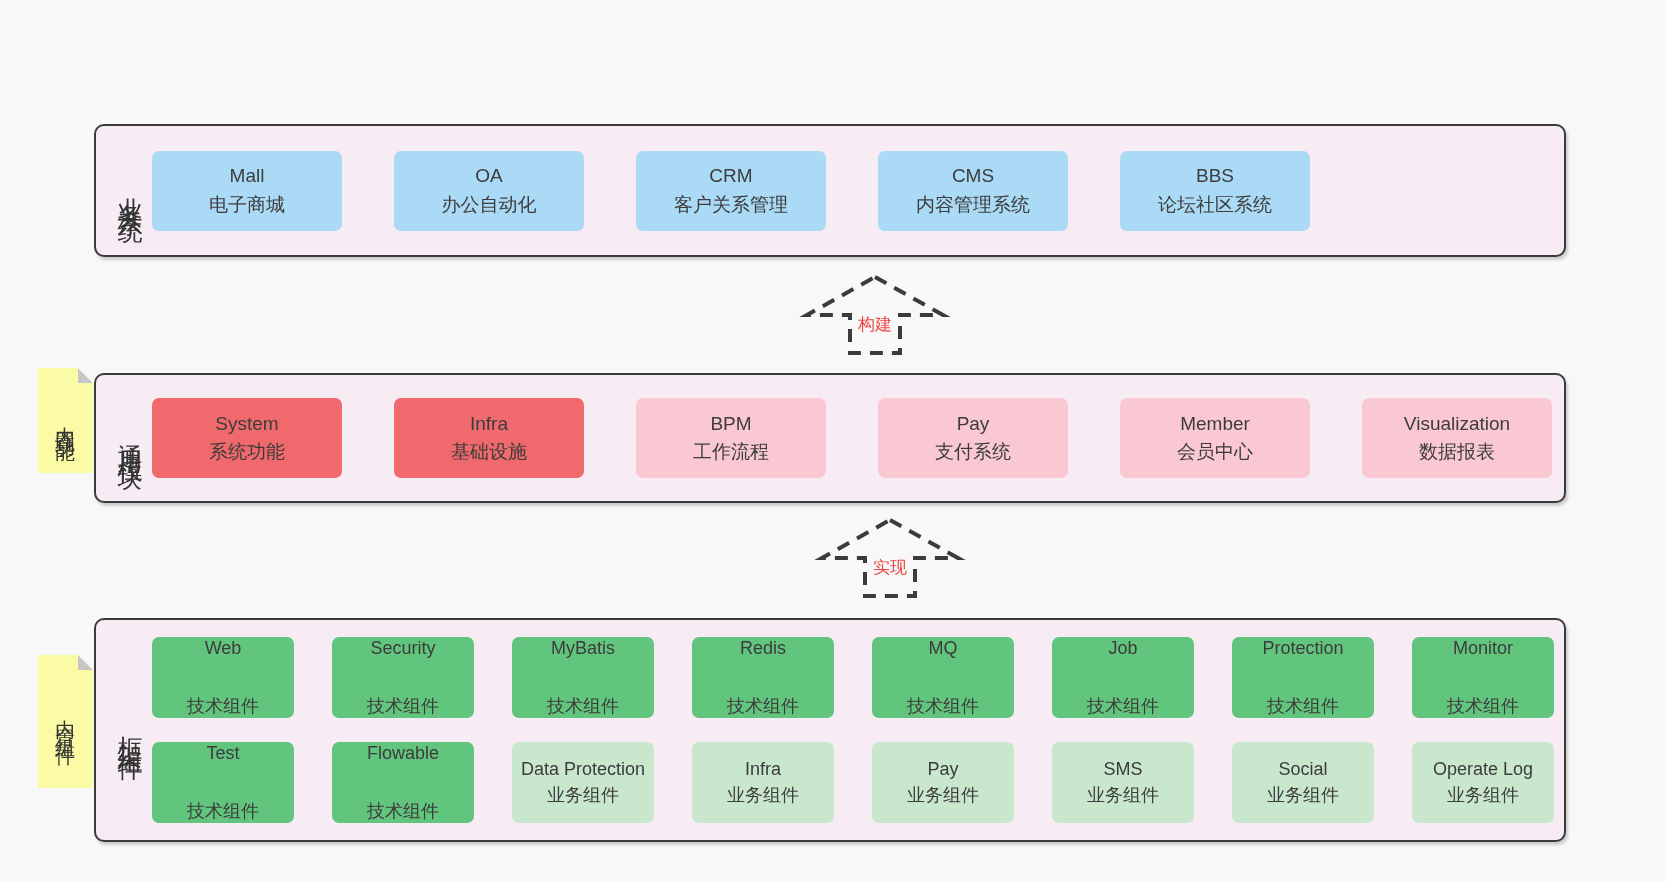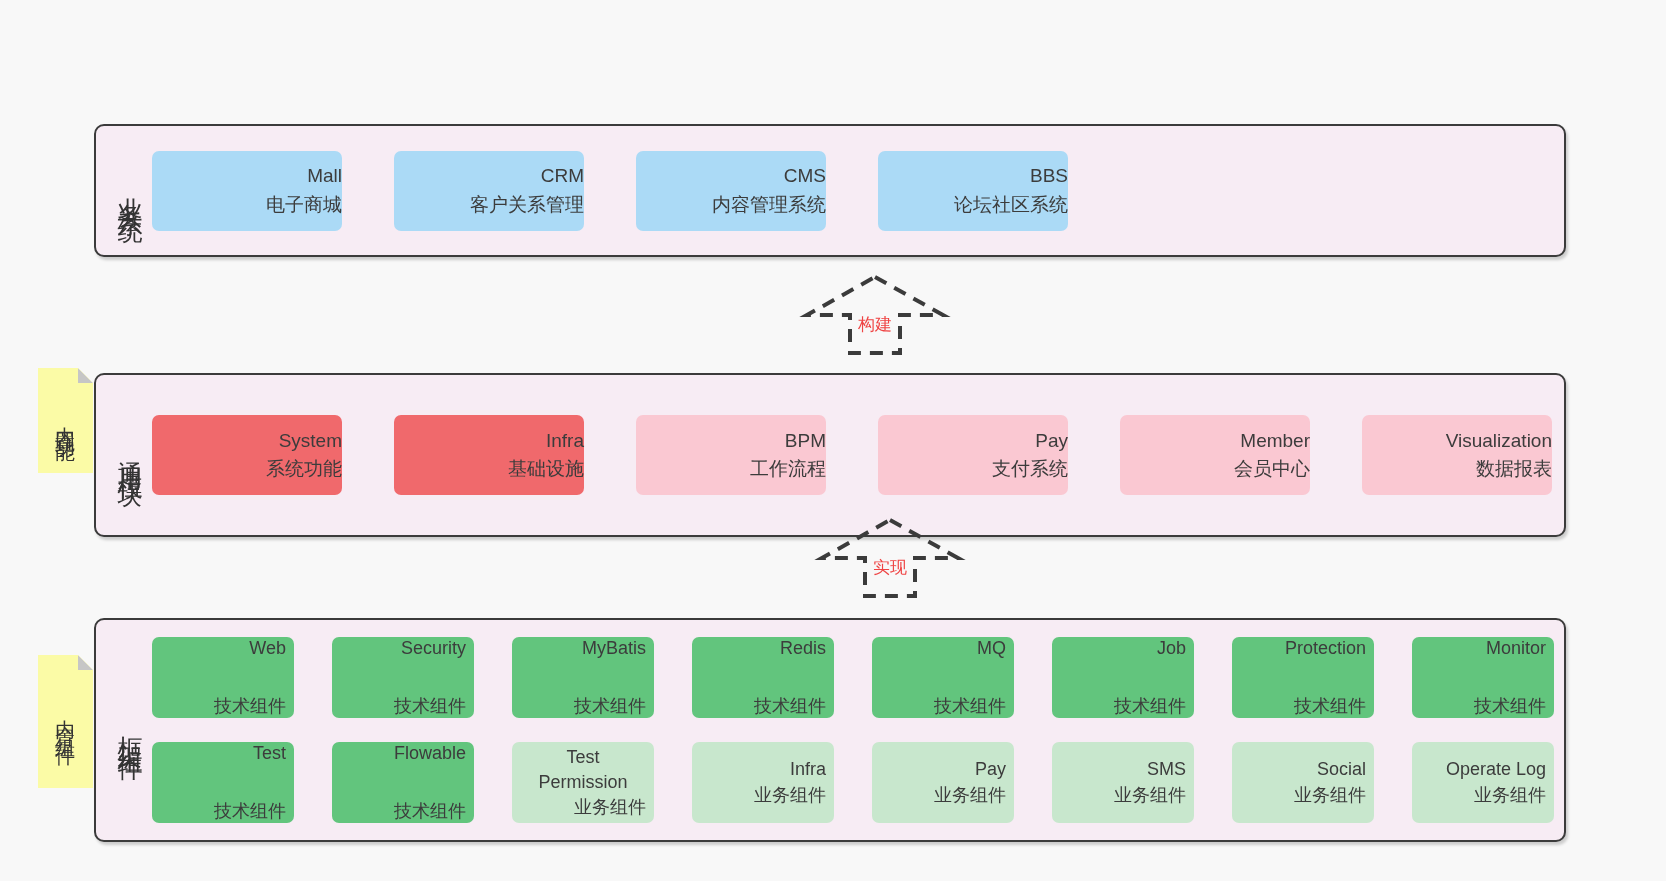"Mall" .box { align-items: flex-end -> center }
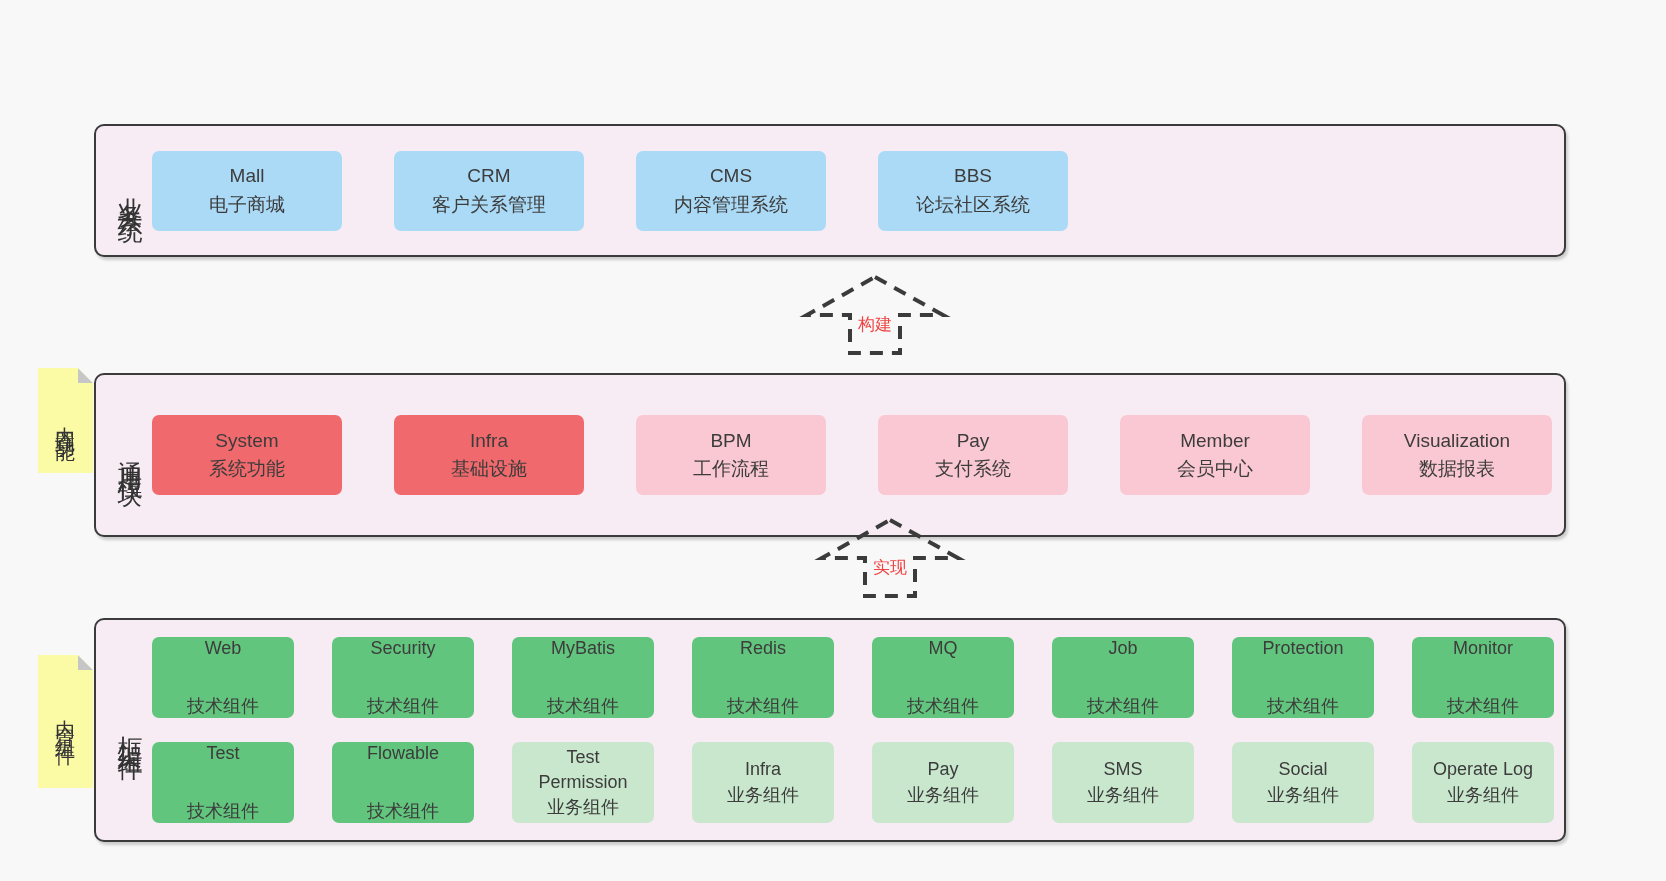"OA" div.box { html: none -> <div> <span>OA</span> <span>办公自动化</span> </div> }
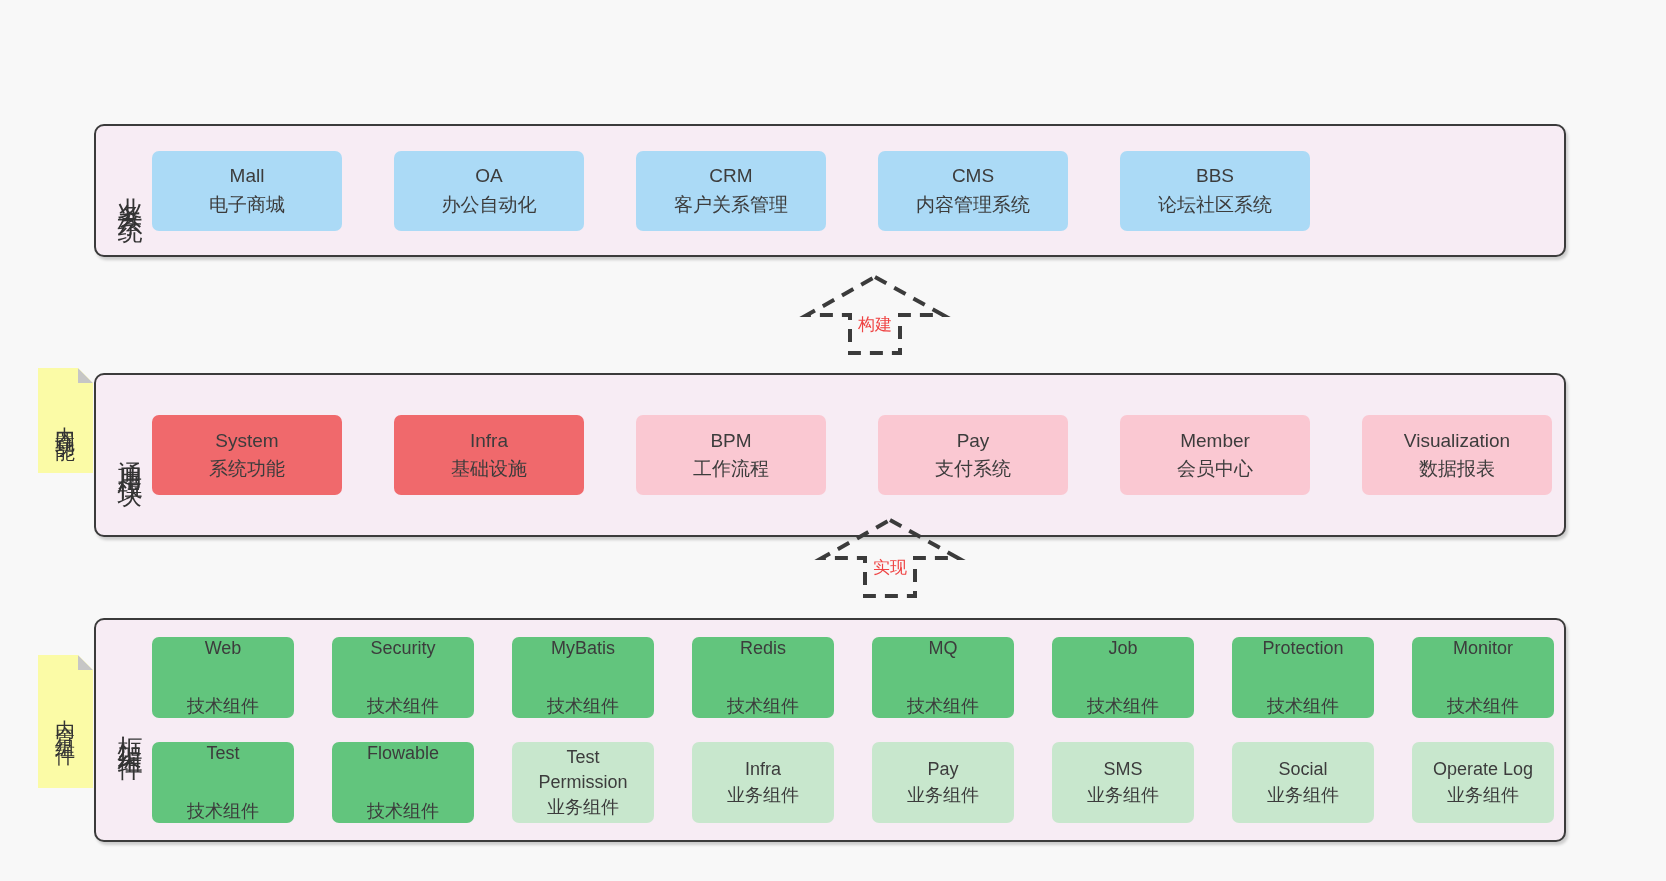"System" .layer-2 { height: 164px -> 130px }
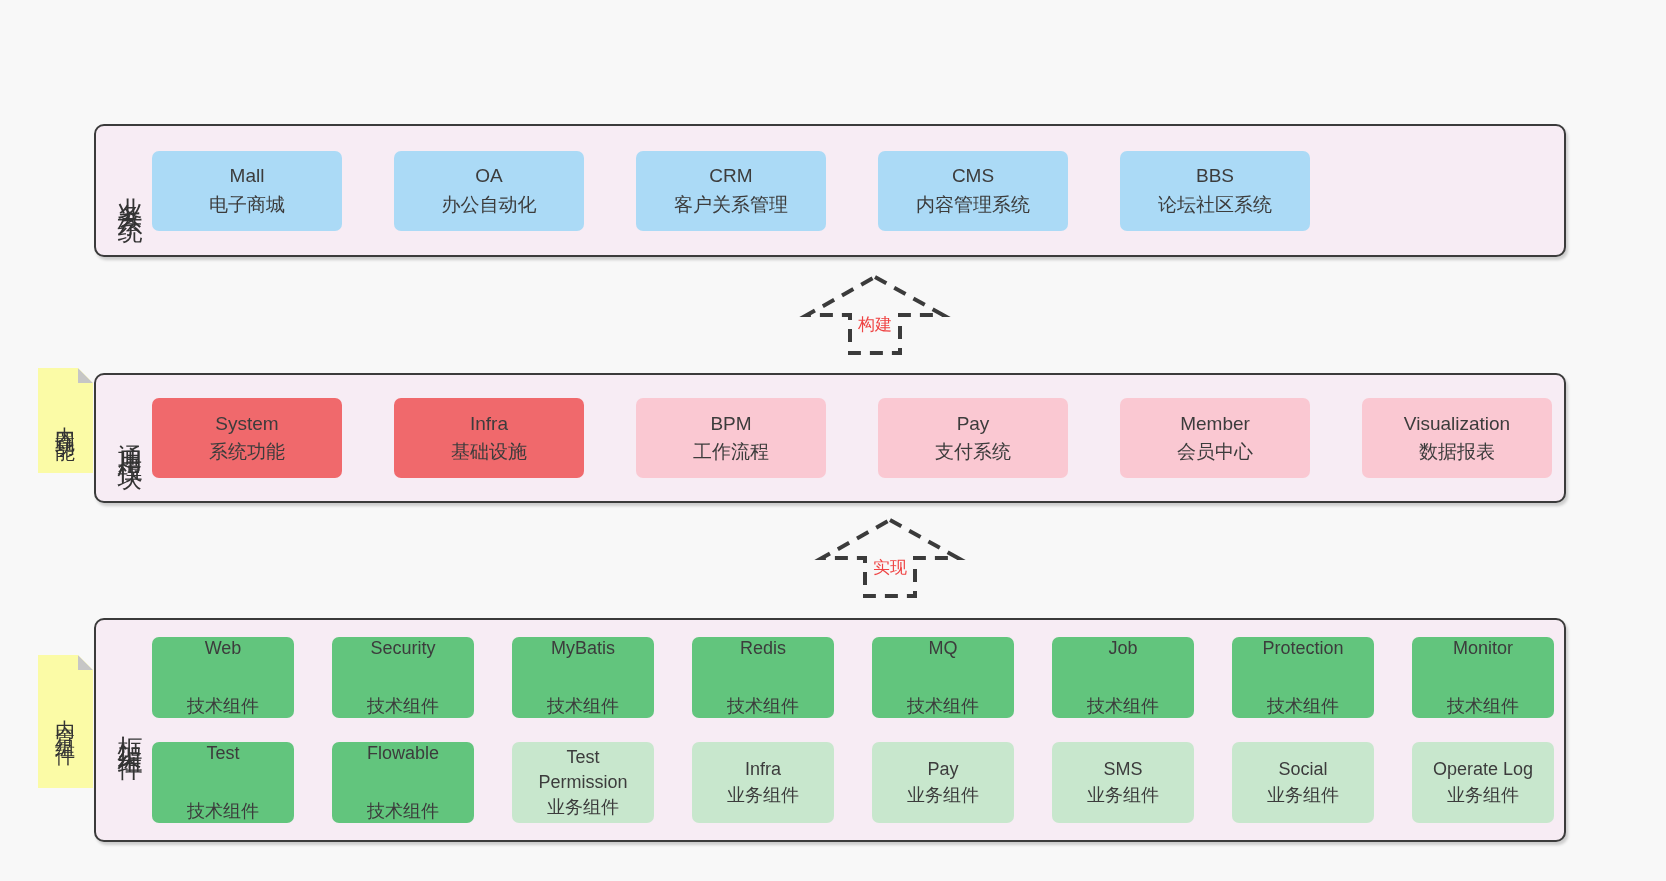"Test Permission" span { text: Test Permission -> Data Protection }
